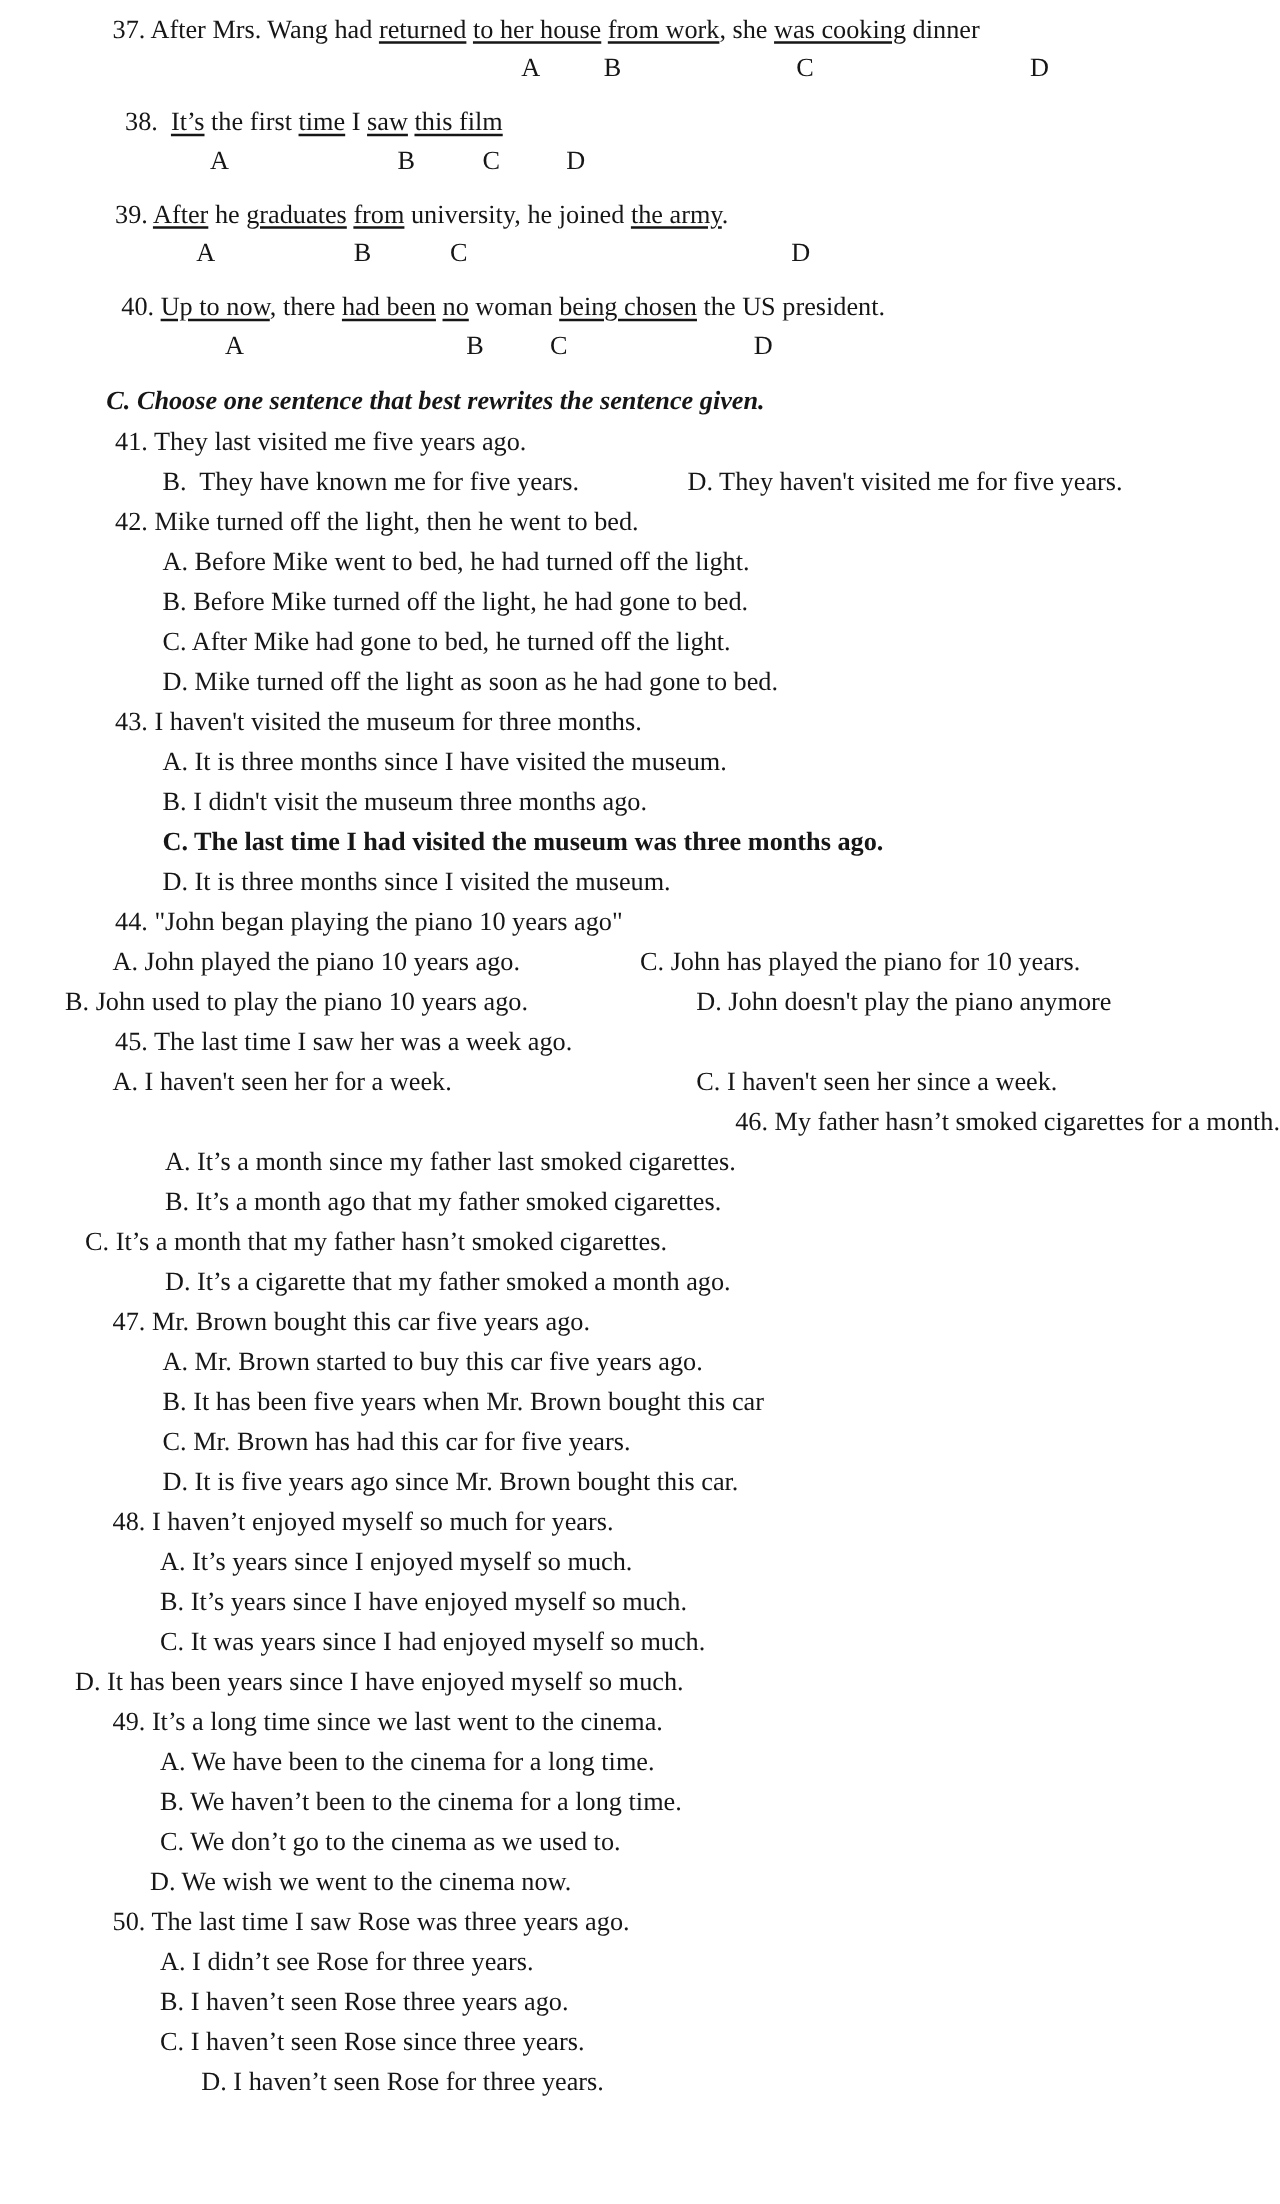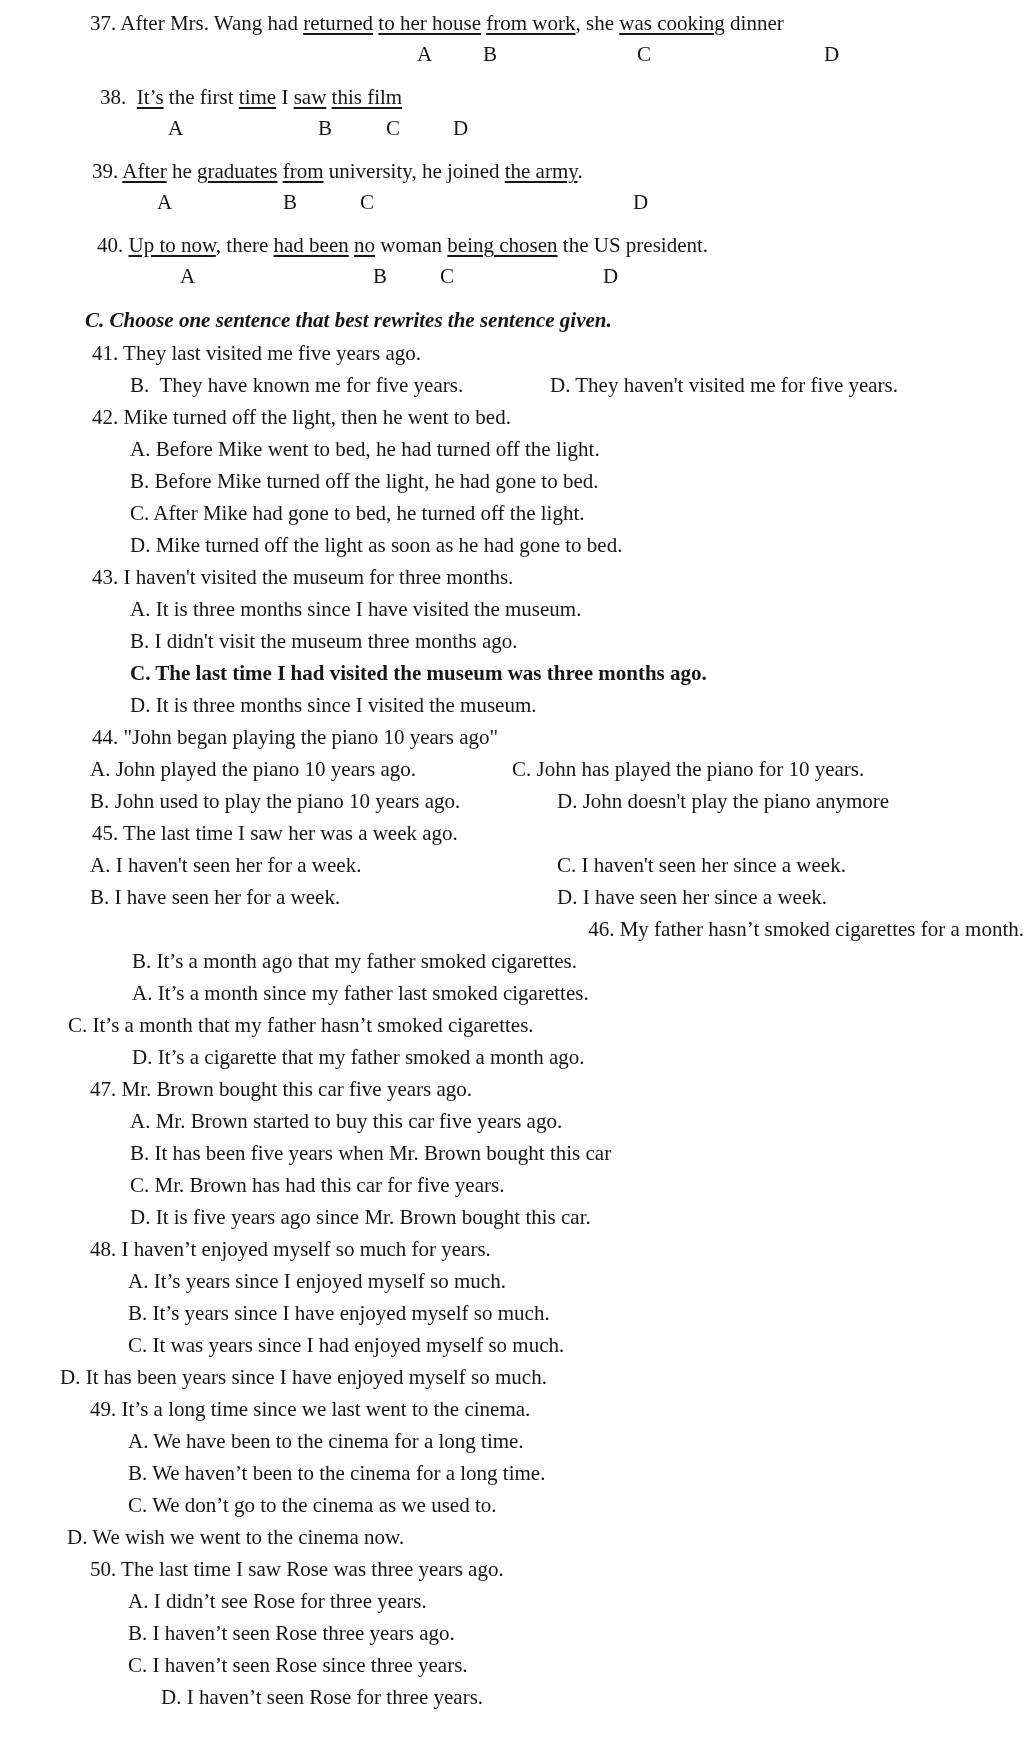"B. John used to play" div.rq-row { padding-left: 90px -> 52px }
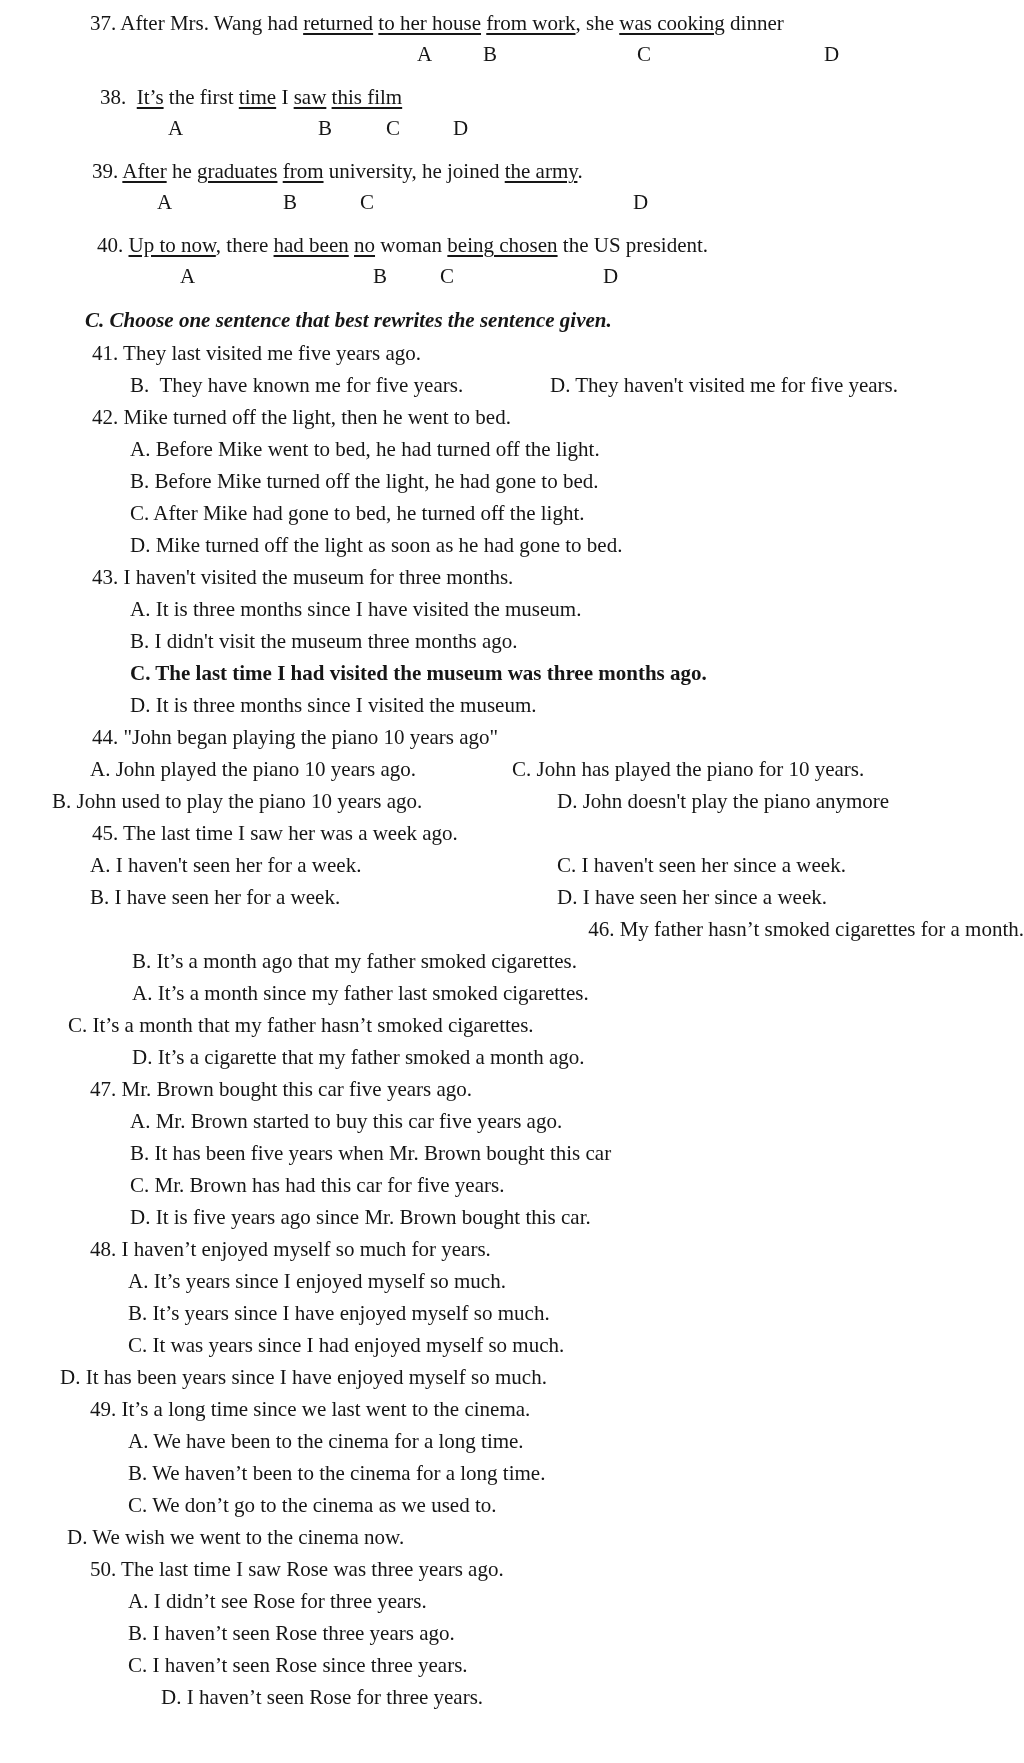"B. I have seen her" div.rq-row { html: <div><span>B. I have seen her for a week.</span><span>D. I have seen her since a week.</span></div> -> none }
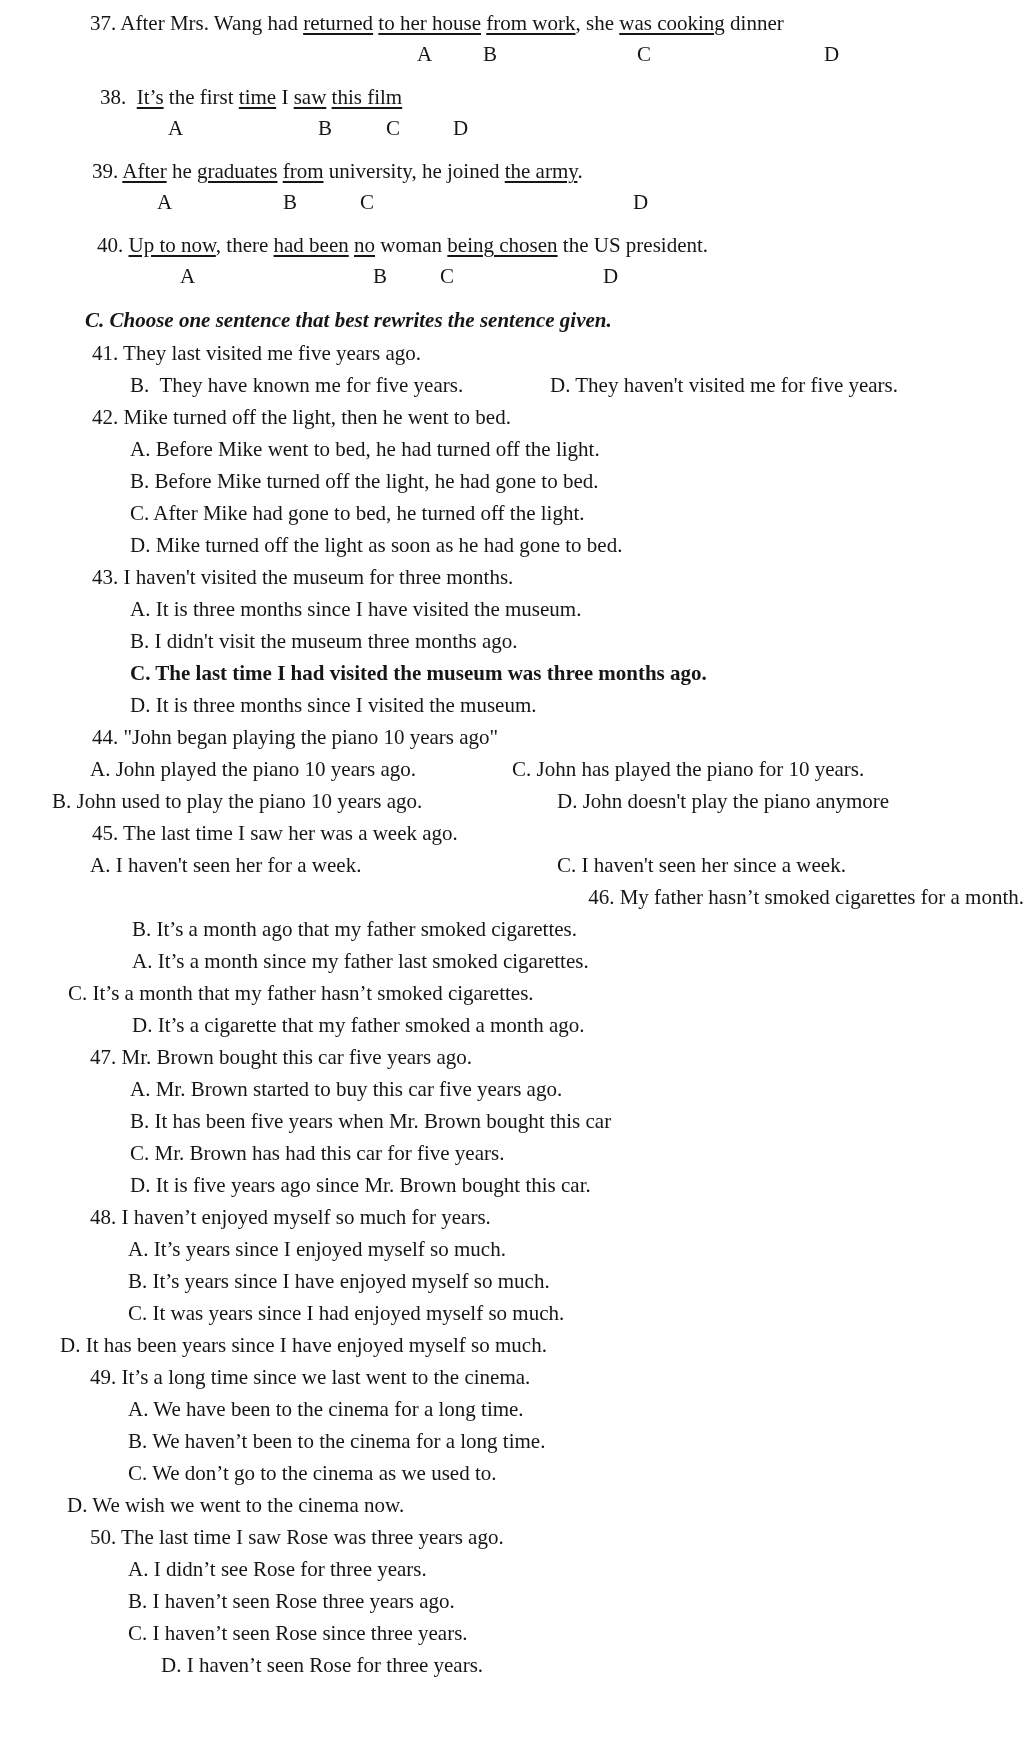"B. It’s a month ago" div.rq-opt { order: before "A. It’s a month since" -> after "A. It’s a month since" }
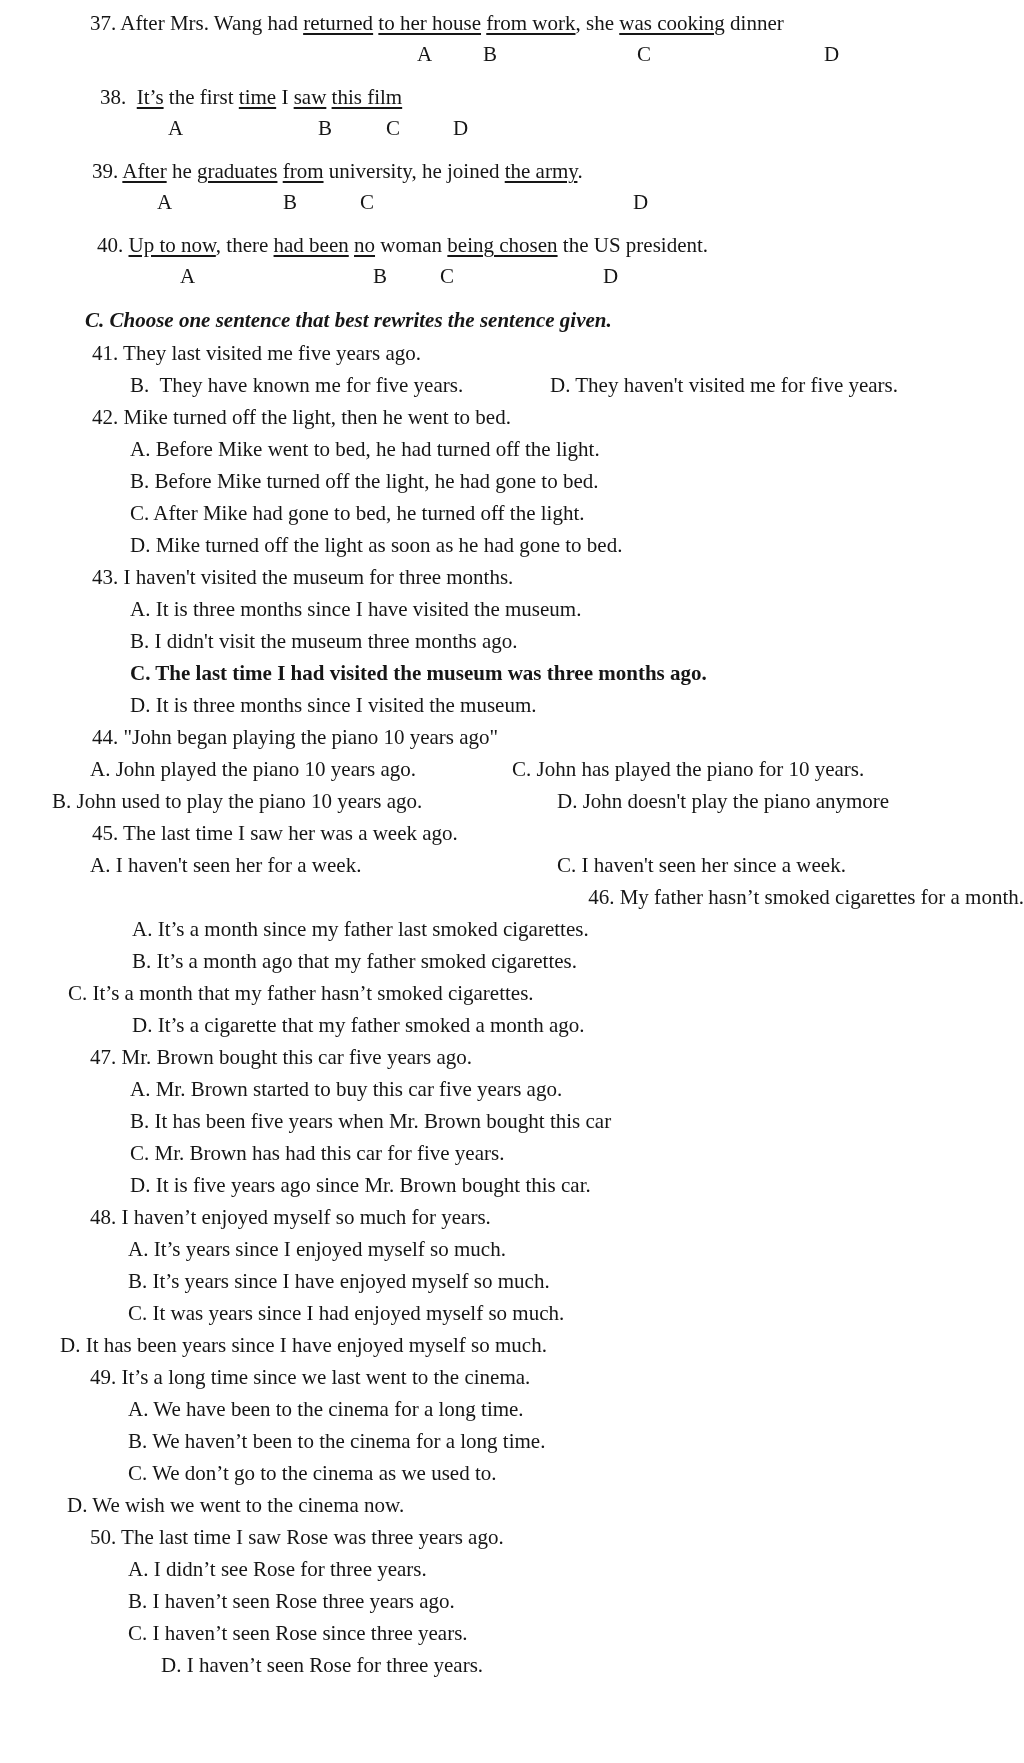"D. We wish we went" div.rq-opt { padding-left: 67px -> 120px }
